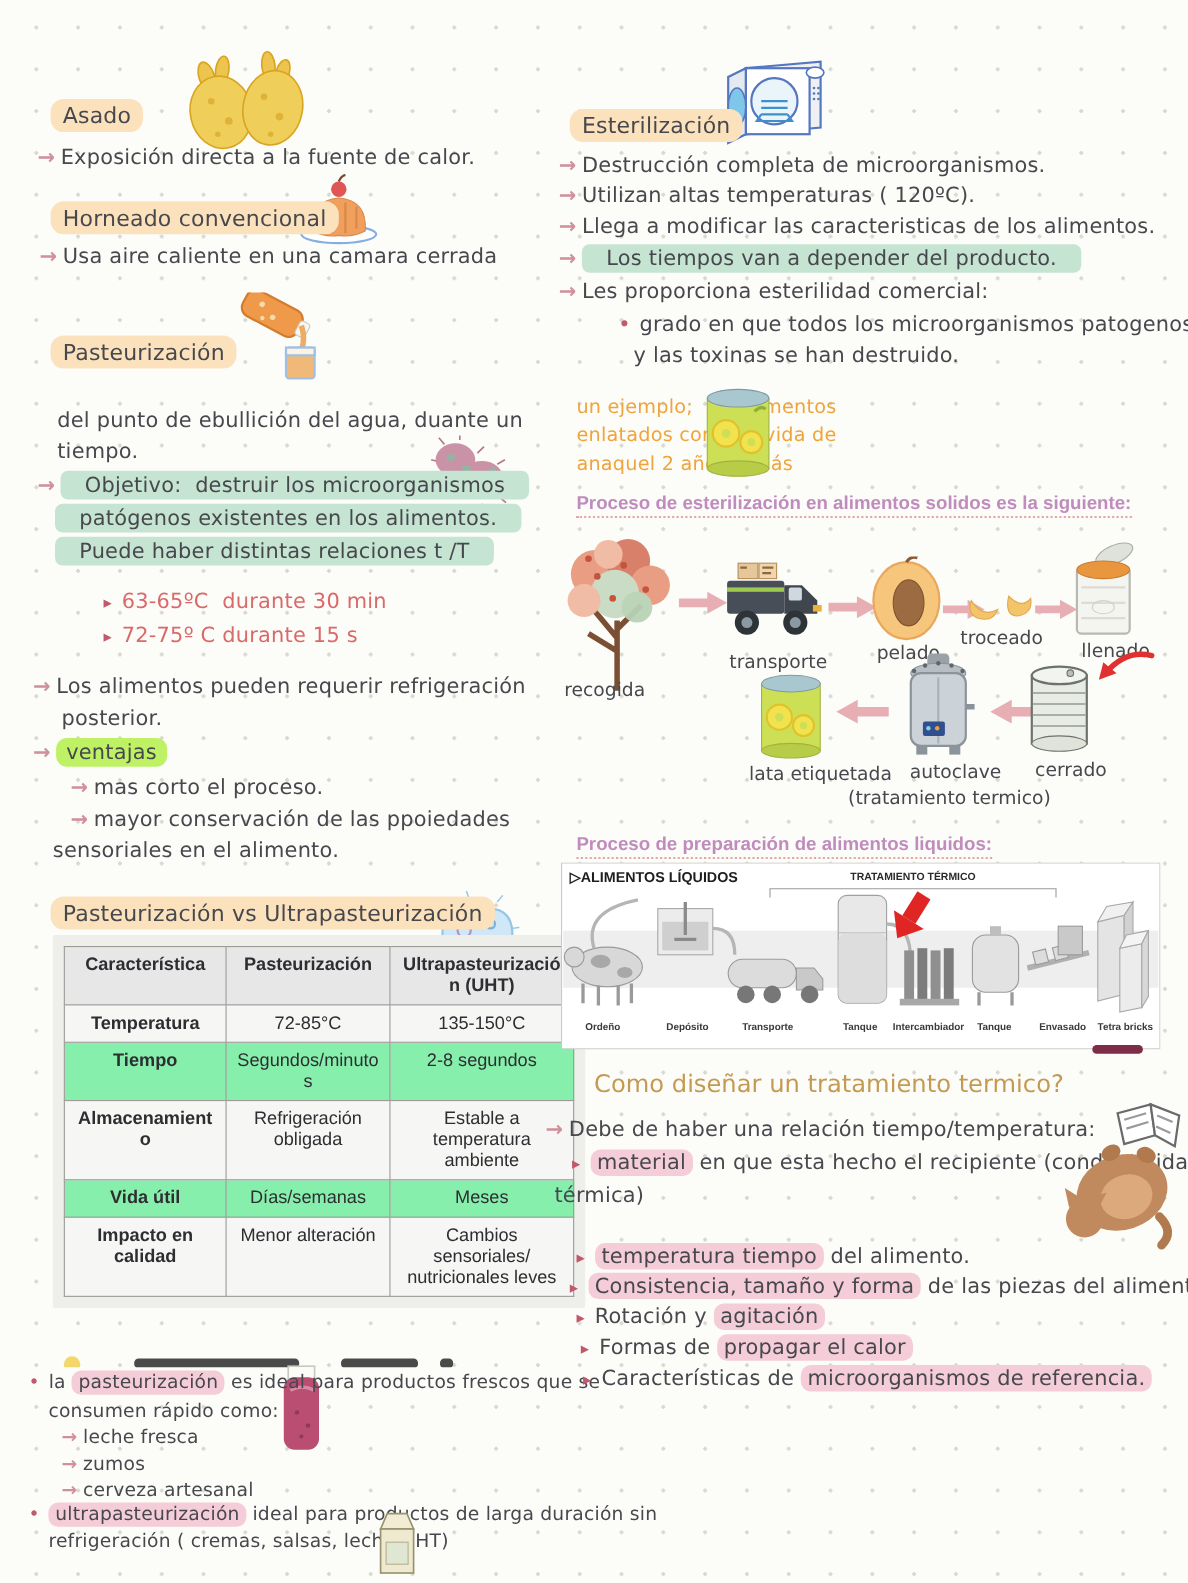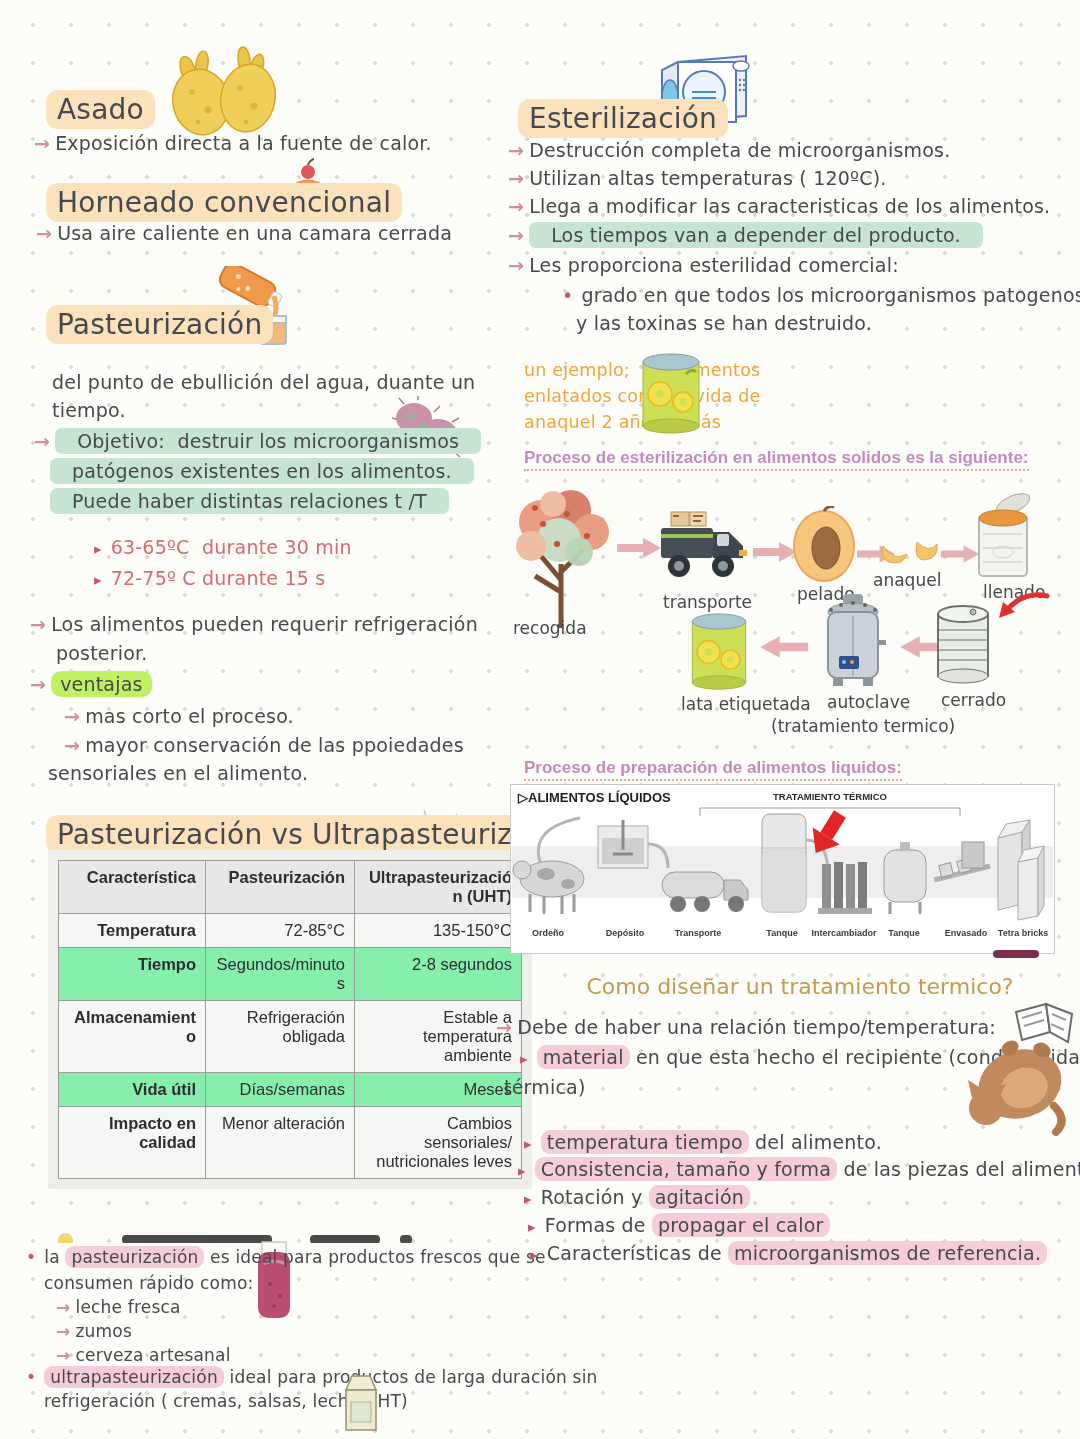"Asado" .pill { font-size: 28px -> 20px }
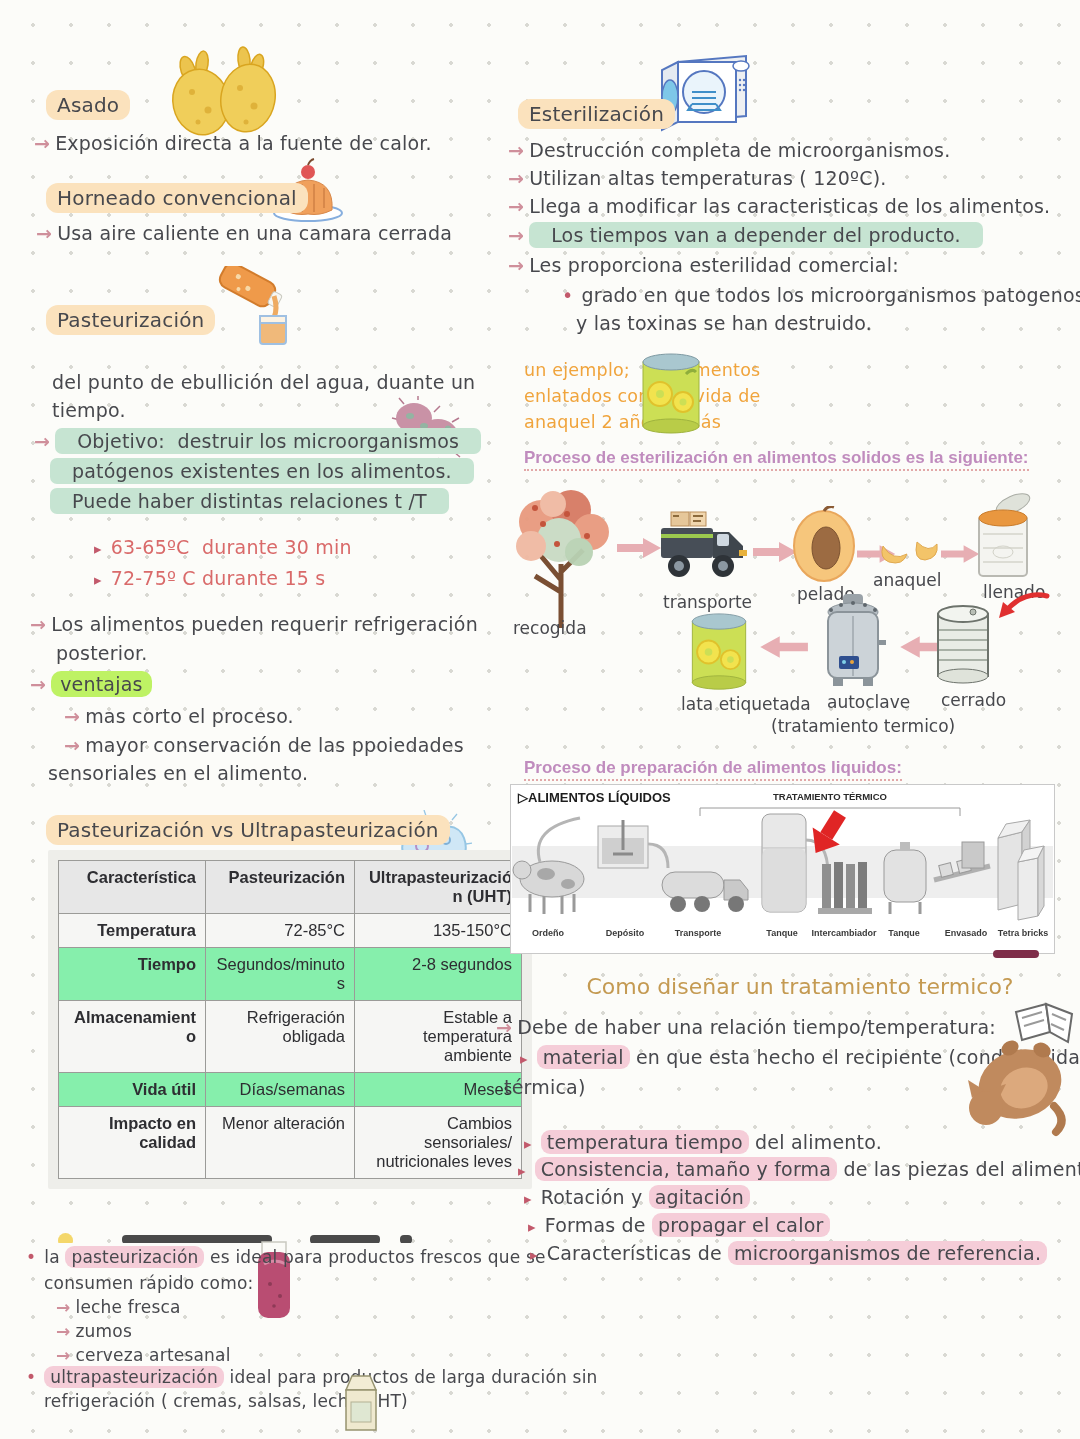"anaquel" span { text: anaquel -> troceado }
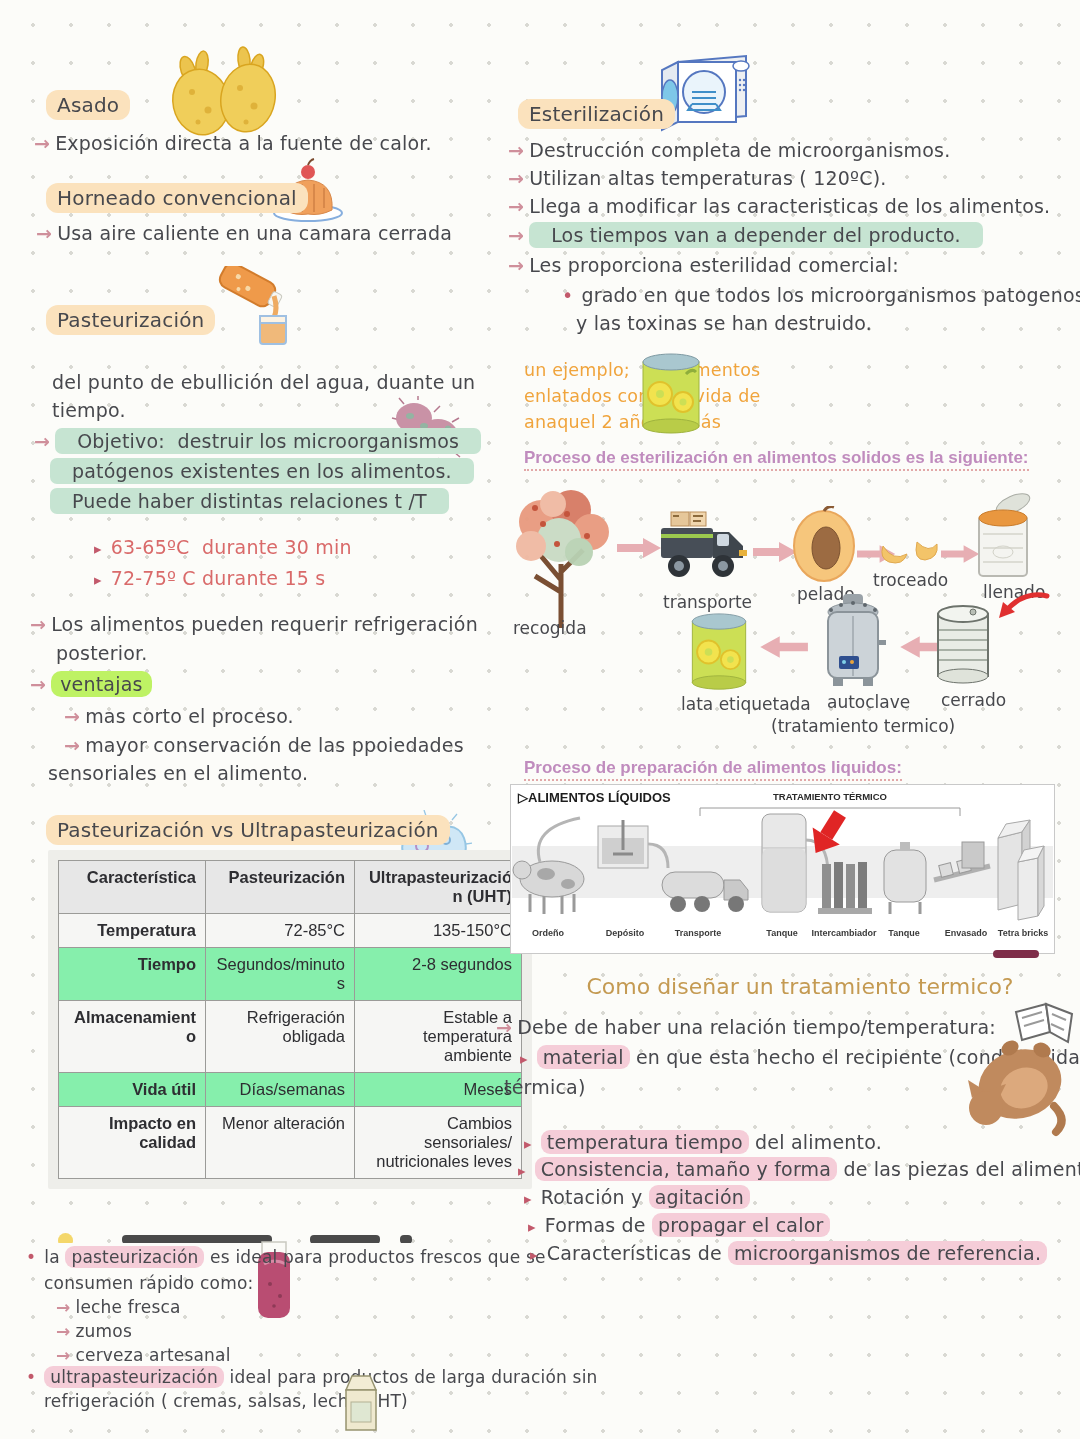"Característica" table.cmp td,table.cmp th { text-align: right -> center }
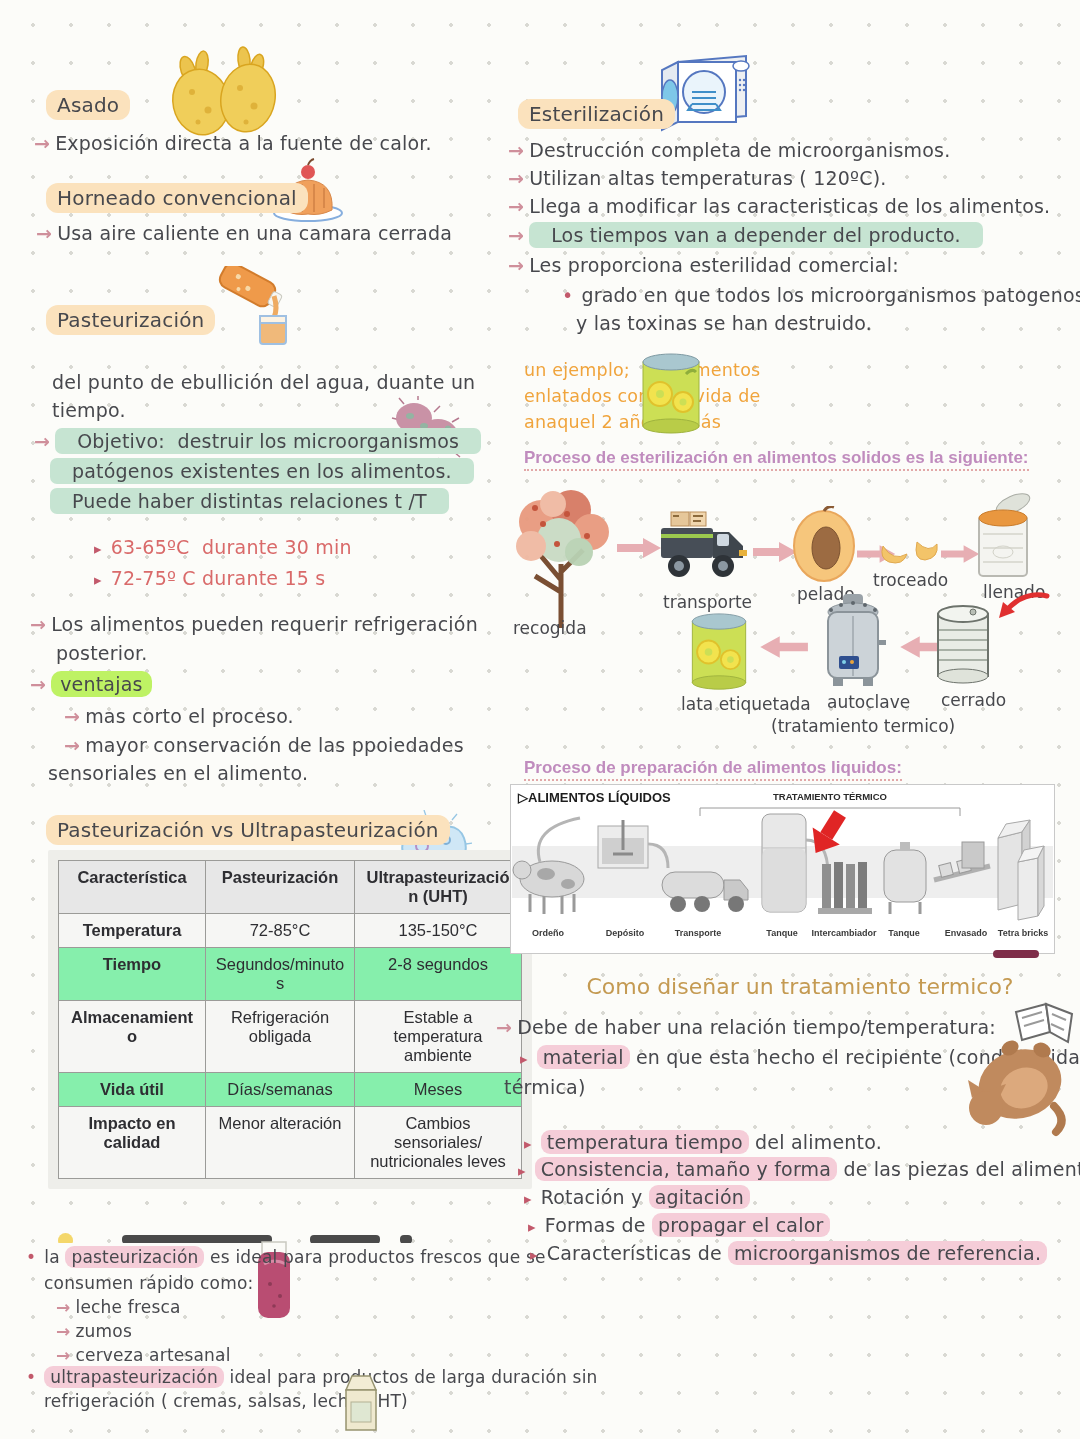"Como diseñar un tratamiento termico?" div.gold { text-align: center -> left }
